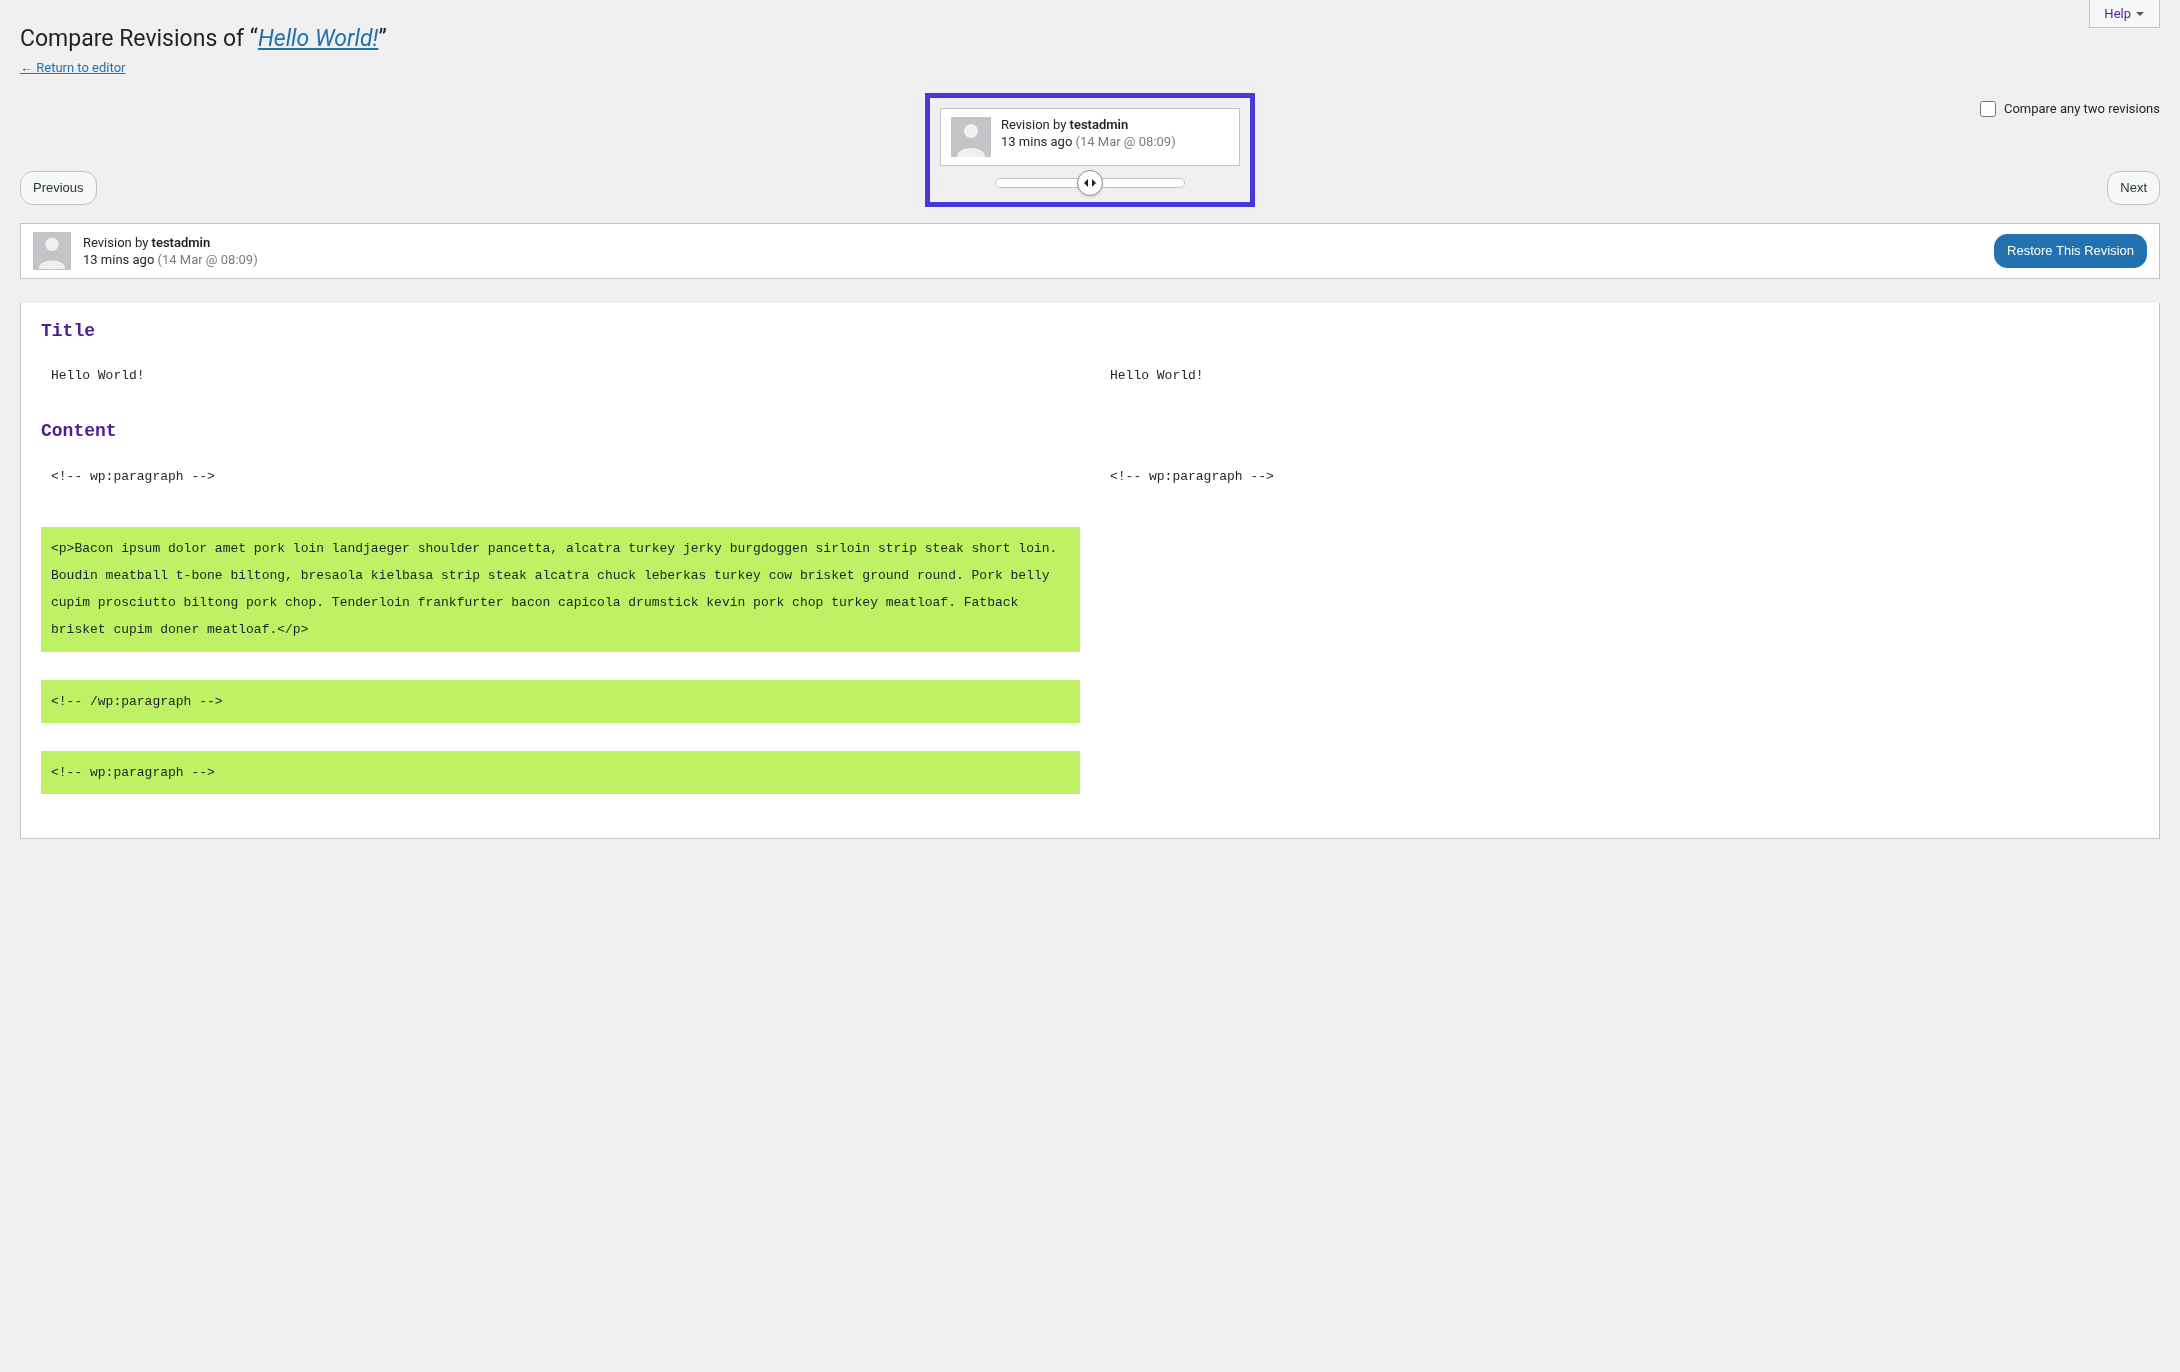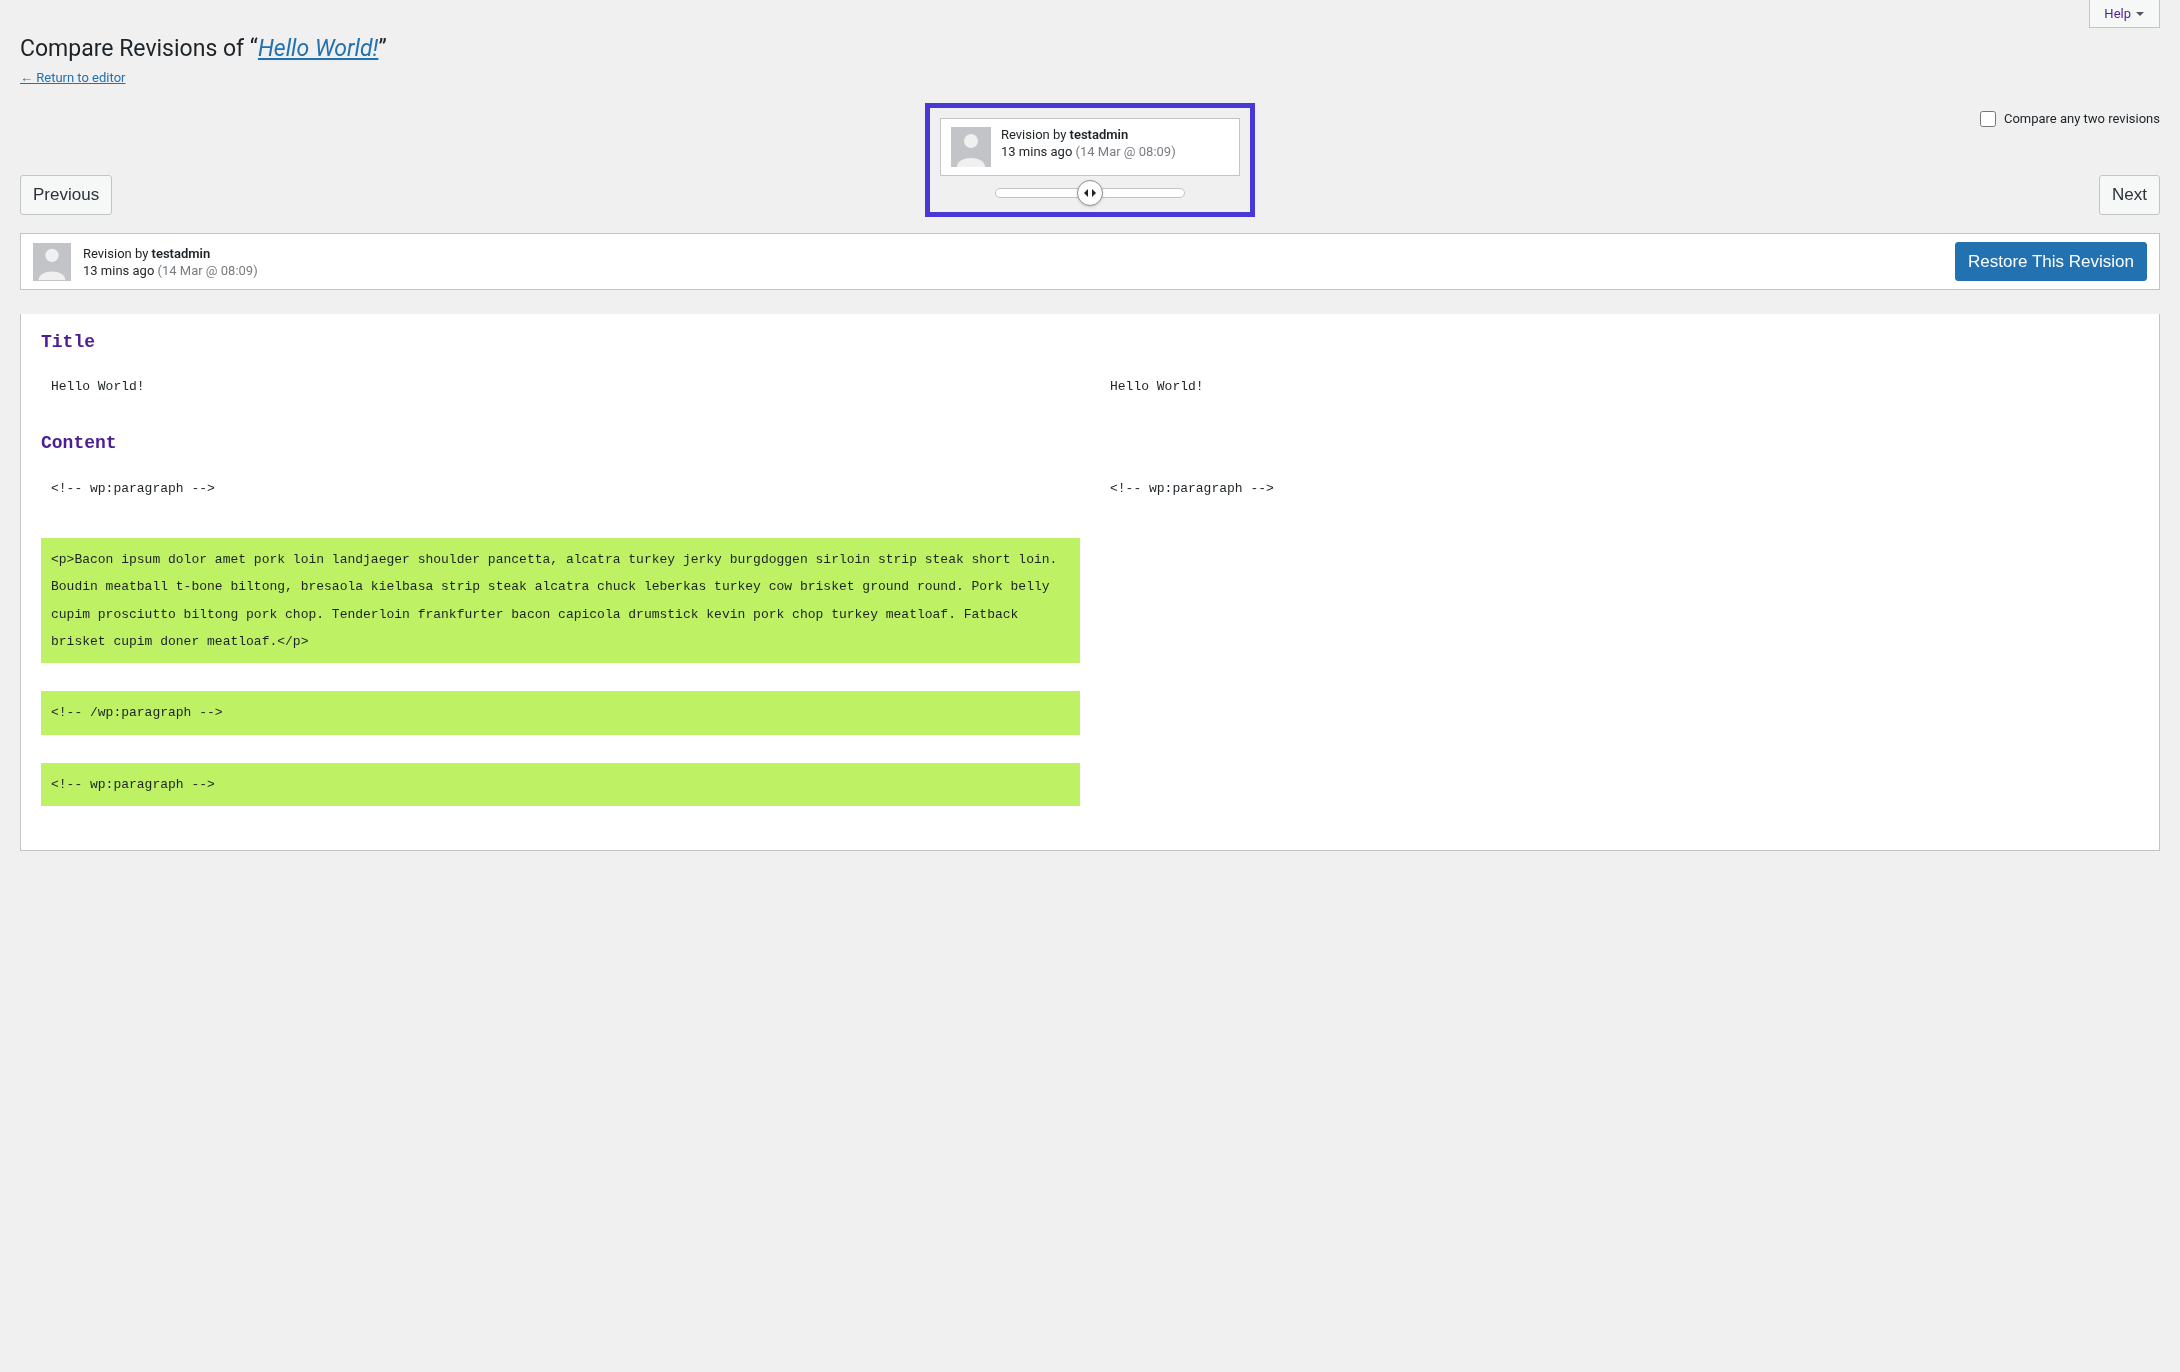"Compare Revisions of “Hello World!”" .wrap { padding: 20px 20px 0 20px -> 10px 20px 0 20px }
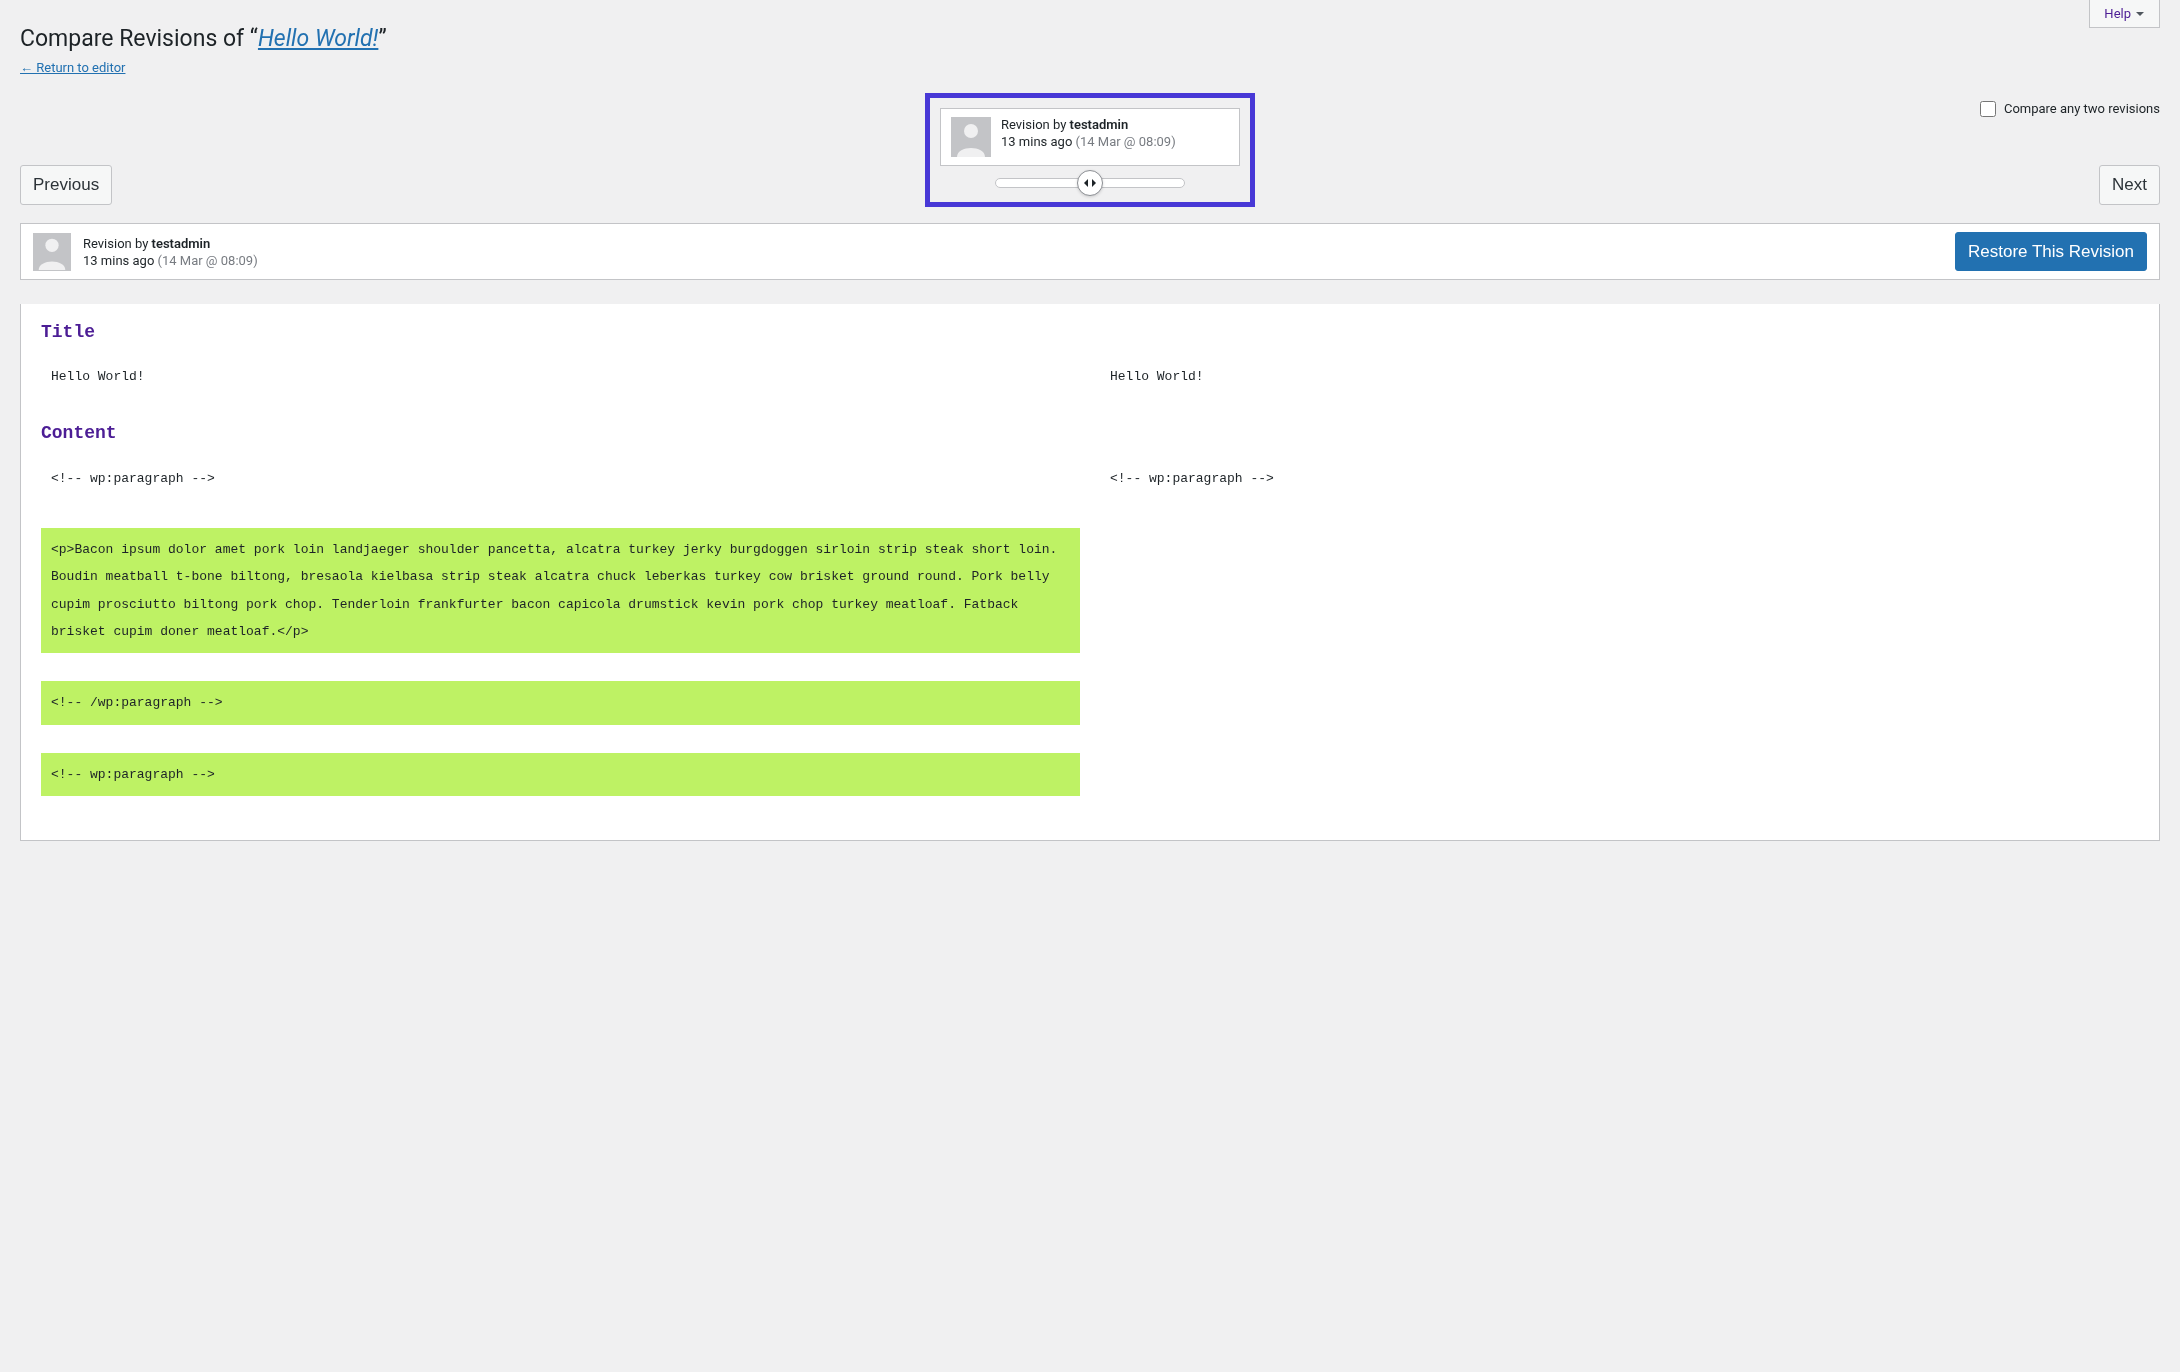"Previous" .btn { border-radius: 3px -> 13px; font-size: 17px -> 13px }
